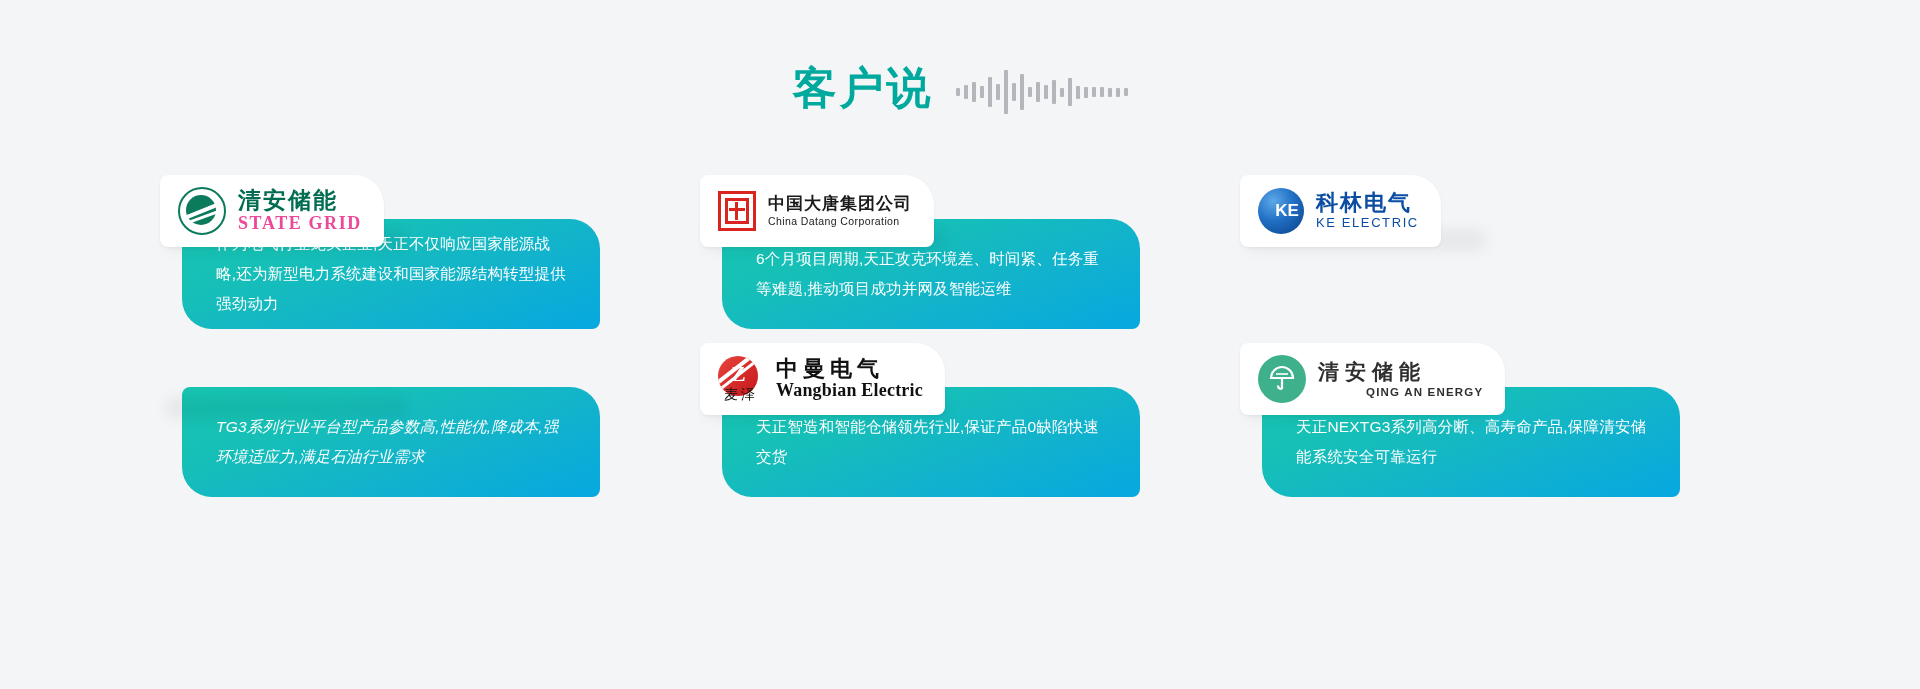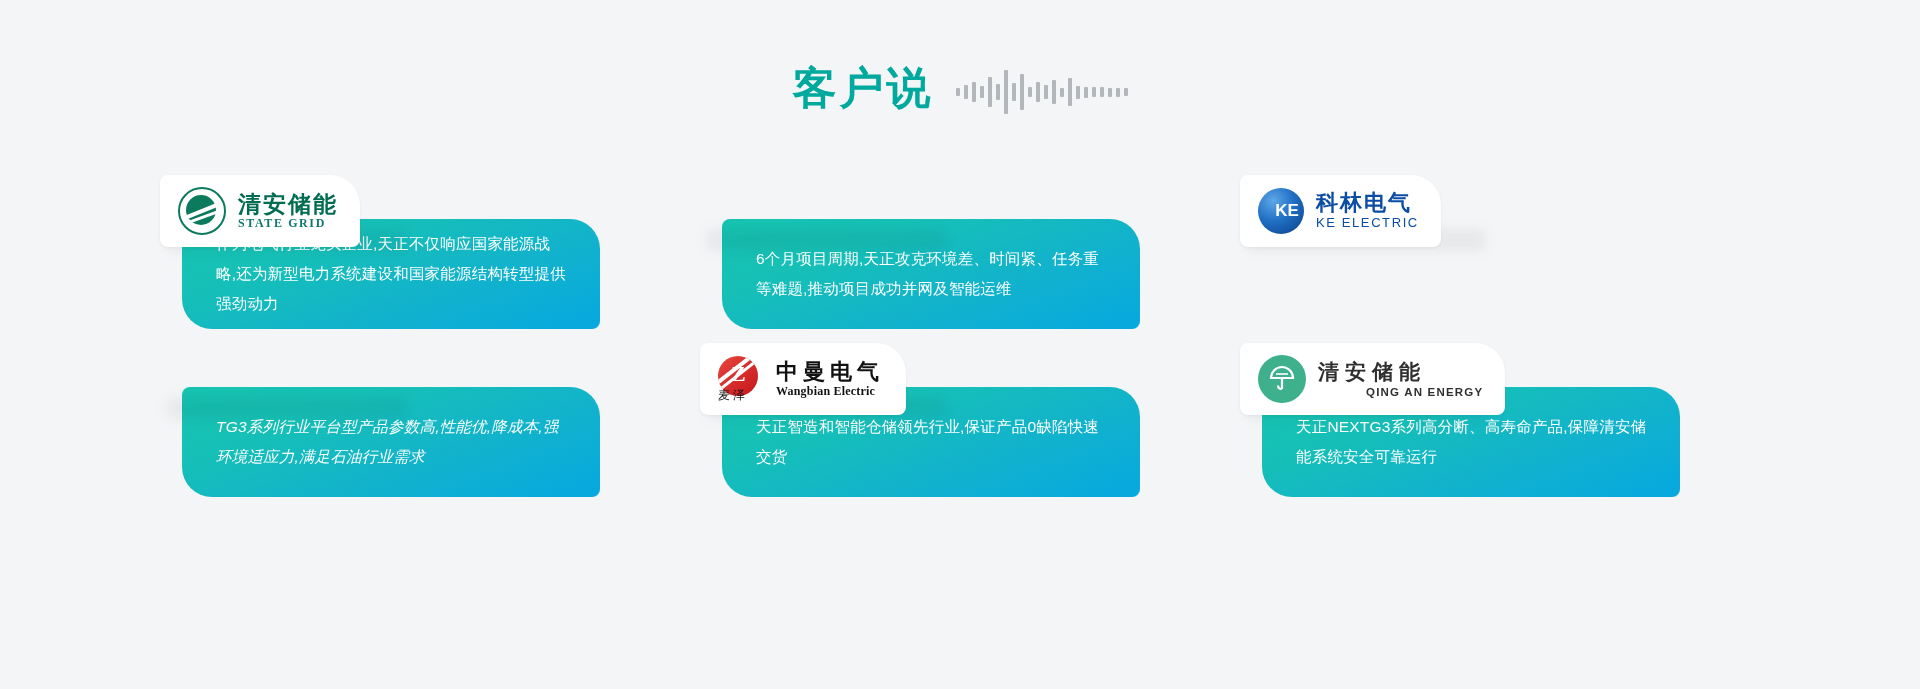"中国大唐集团公司" div.logo-plaque { html: none -> <div> <div> <div> <div></div> <div></div> <div></div> </div> </div> <div> <div>中国大唐集团公司</div> <div>China Datang Corporation</div> </div> </div> }
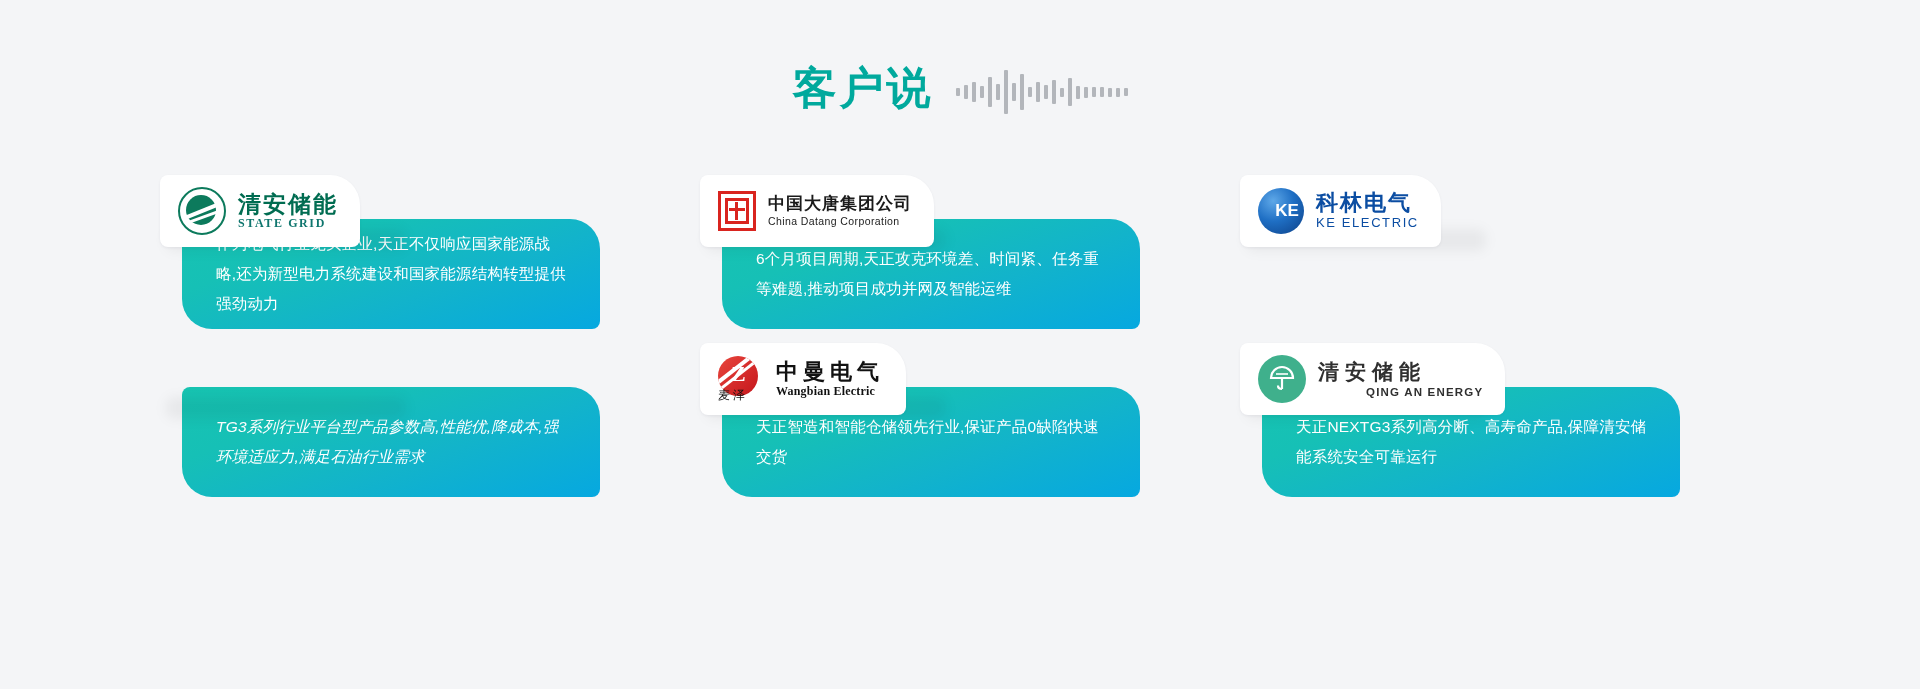"STATE GRID" .brand-stategrid .wm-en { color: #0f766e -> #ec4899; font-size: 12px -> 18px }
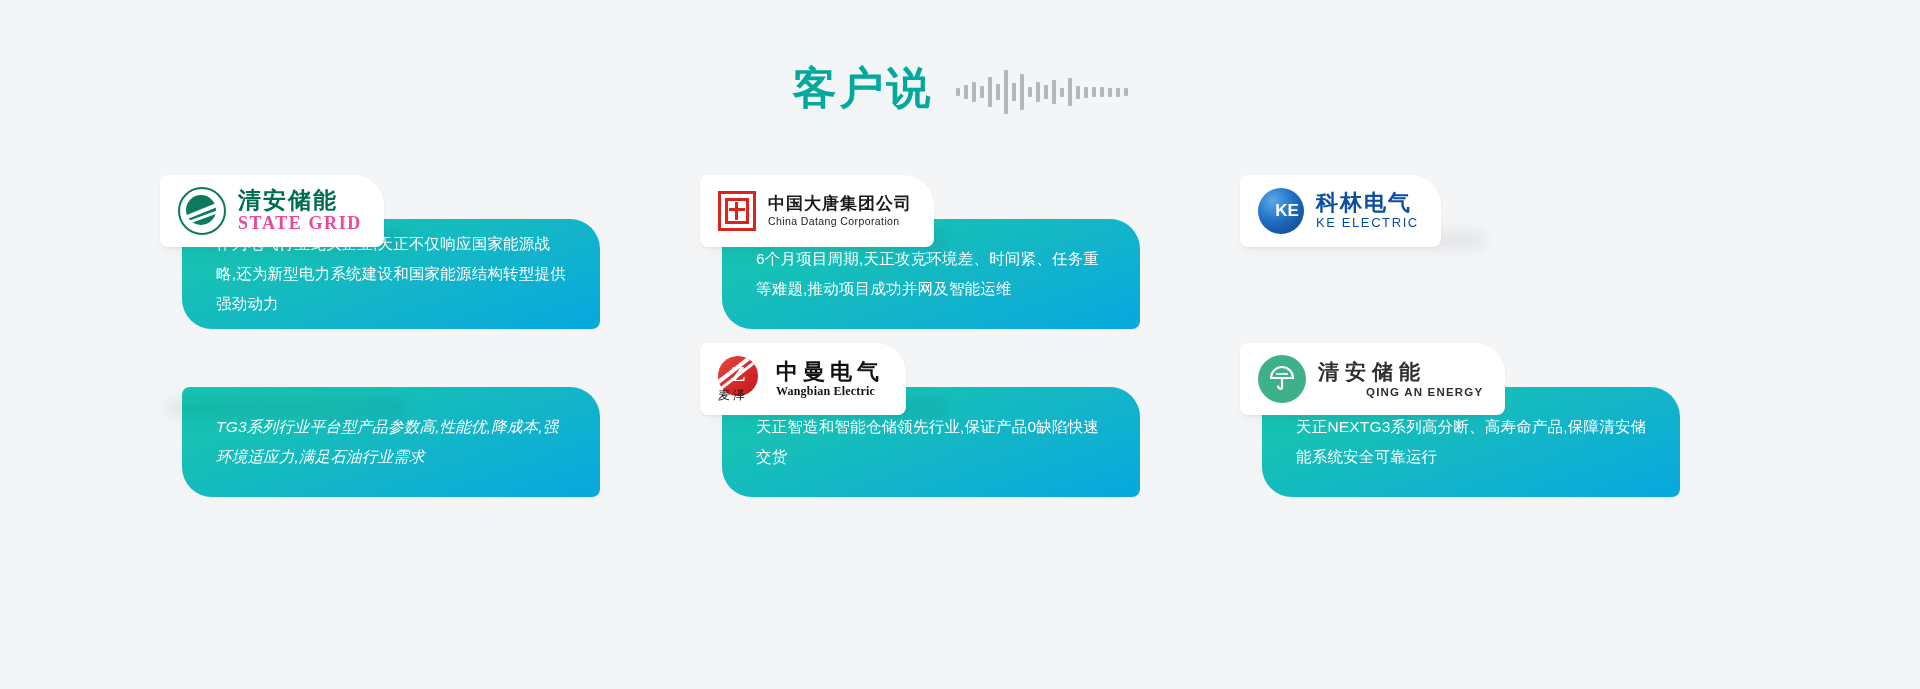"麦泽" .mark-wangbian .wb-sub { font-size: 12px -> 14px; text-align: none -> center }
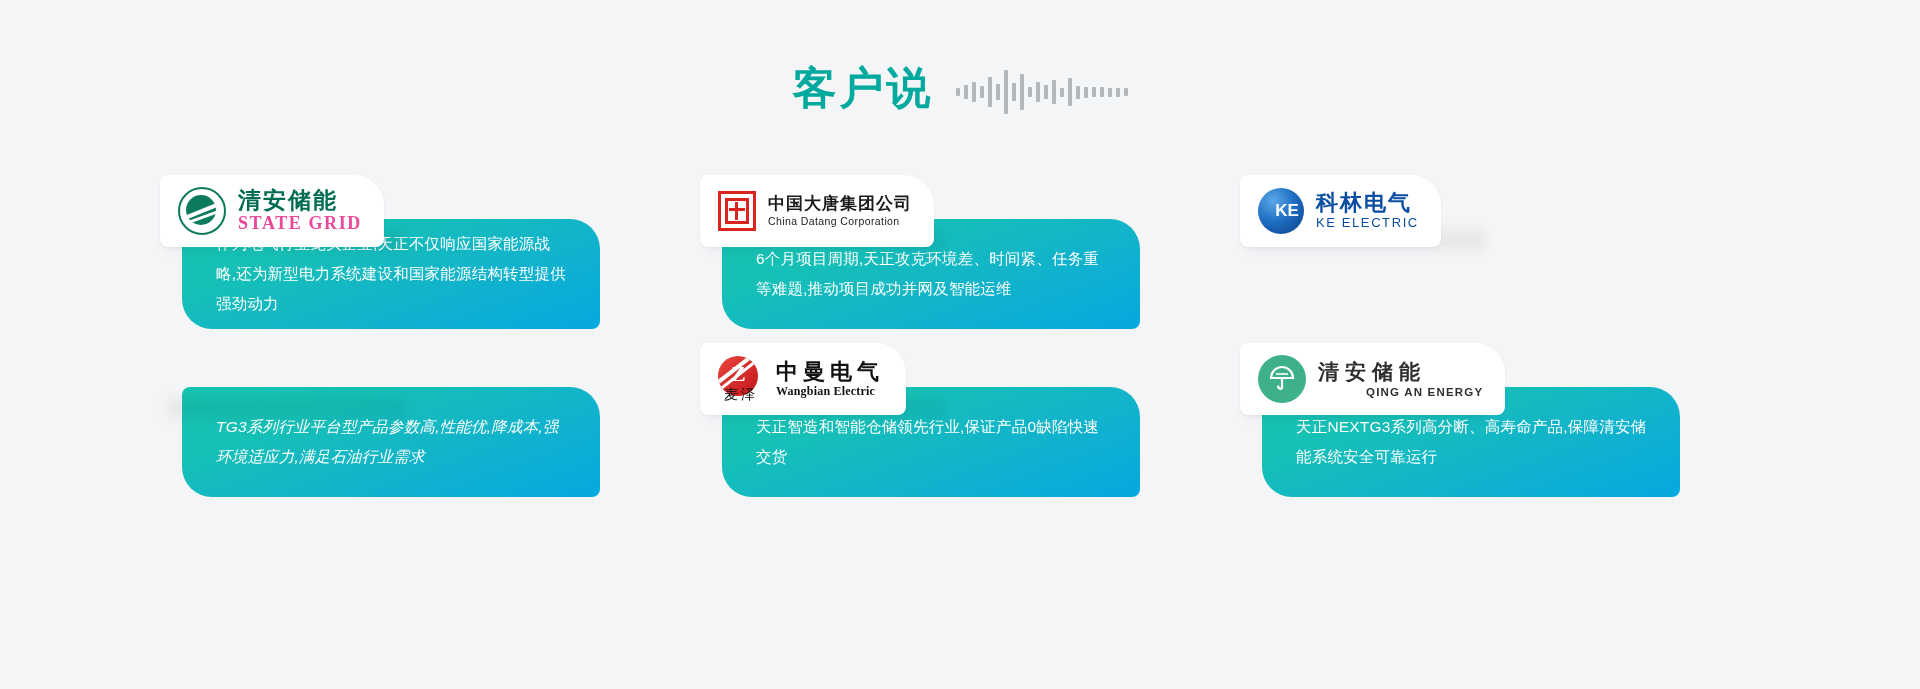"Wangbian Electric" .brand-wangbian .wm-en { font-size: 12px -> 18px }
